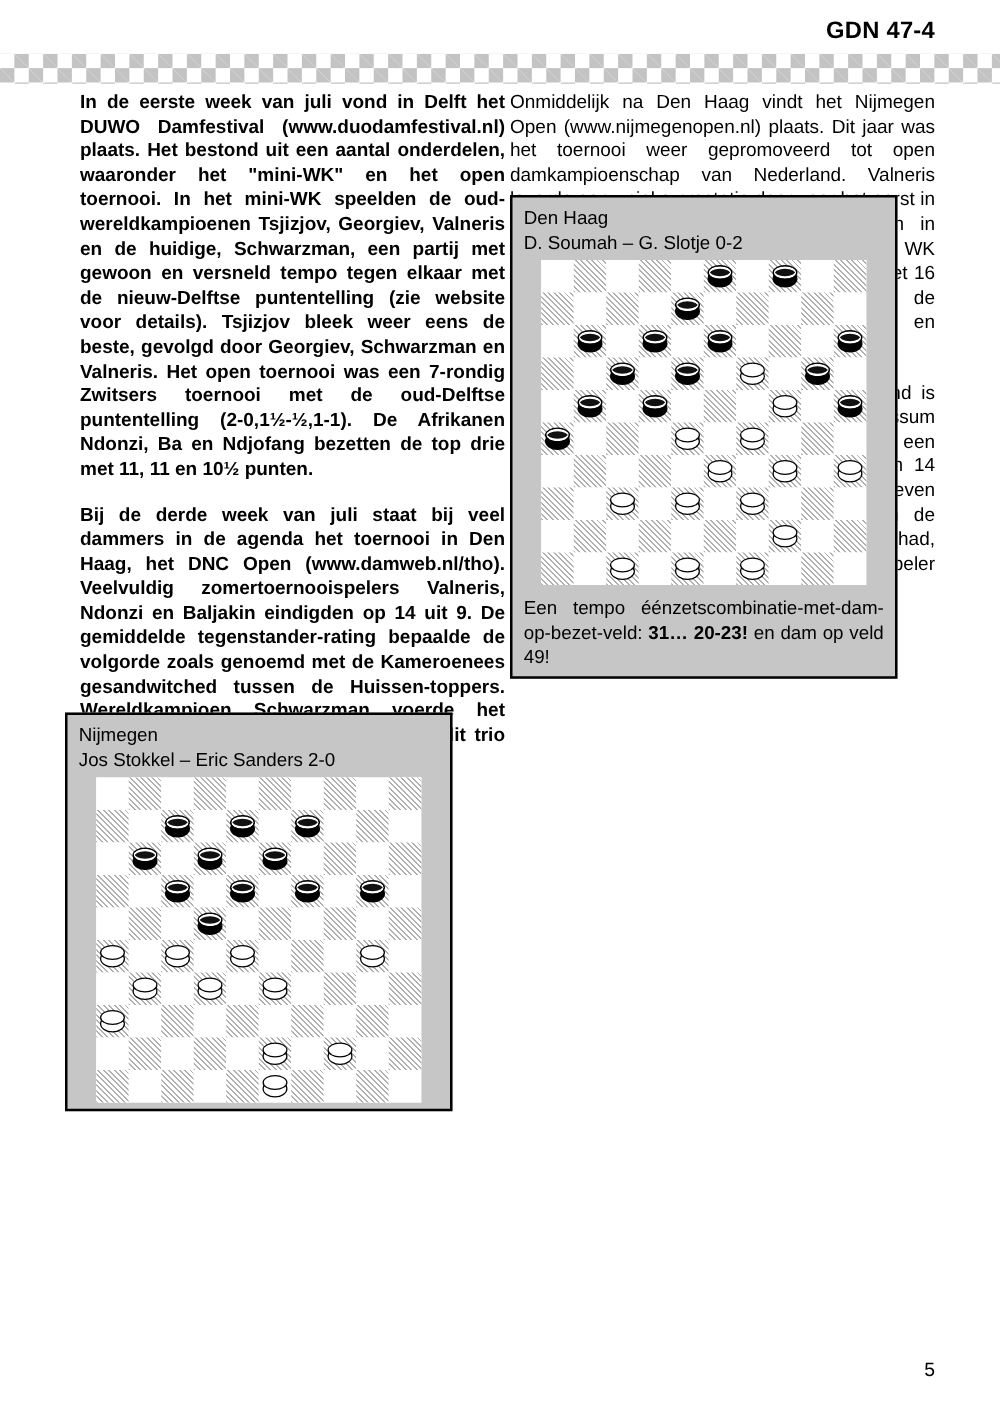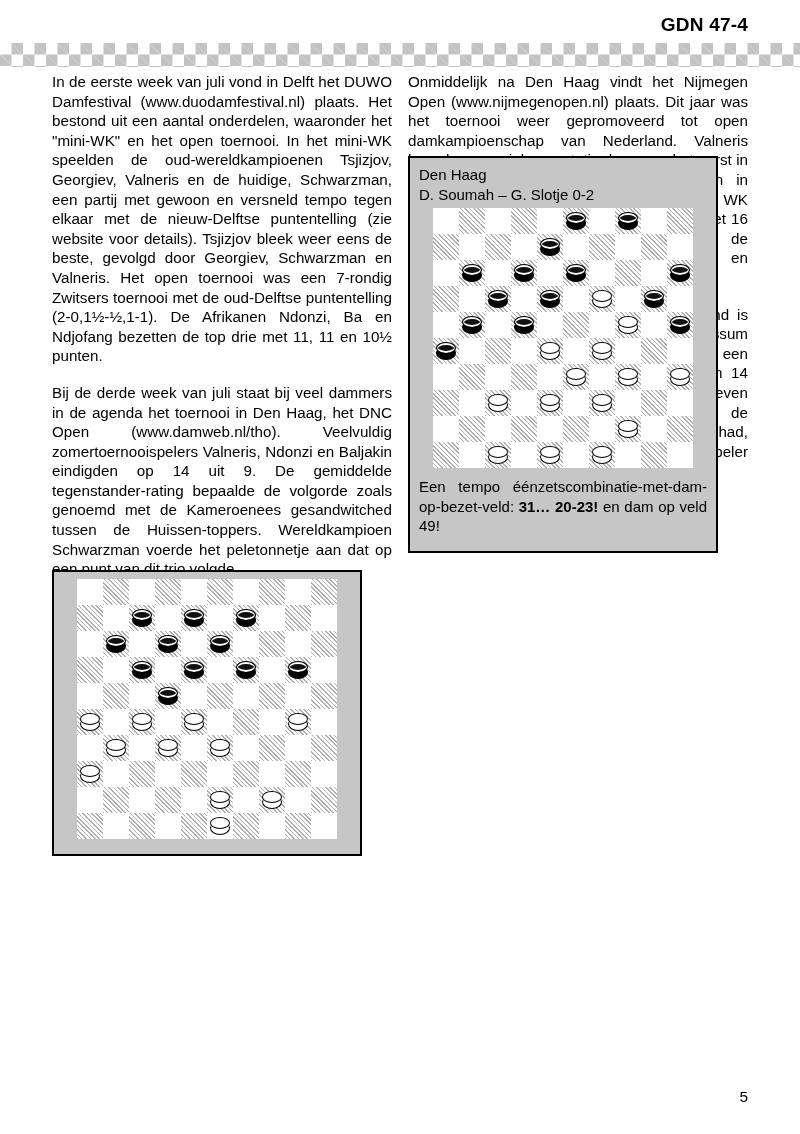"In de eerste week van" .col-left { font-weight: none -> bold; left: 0 -> 12px }
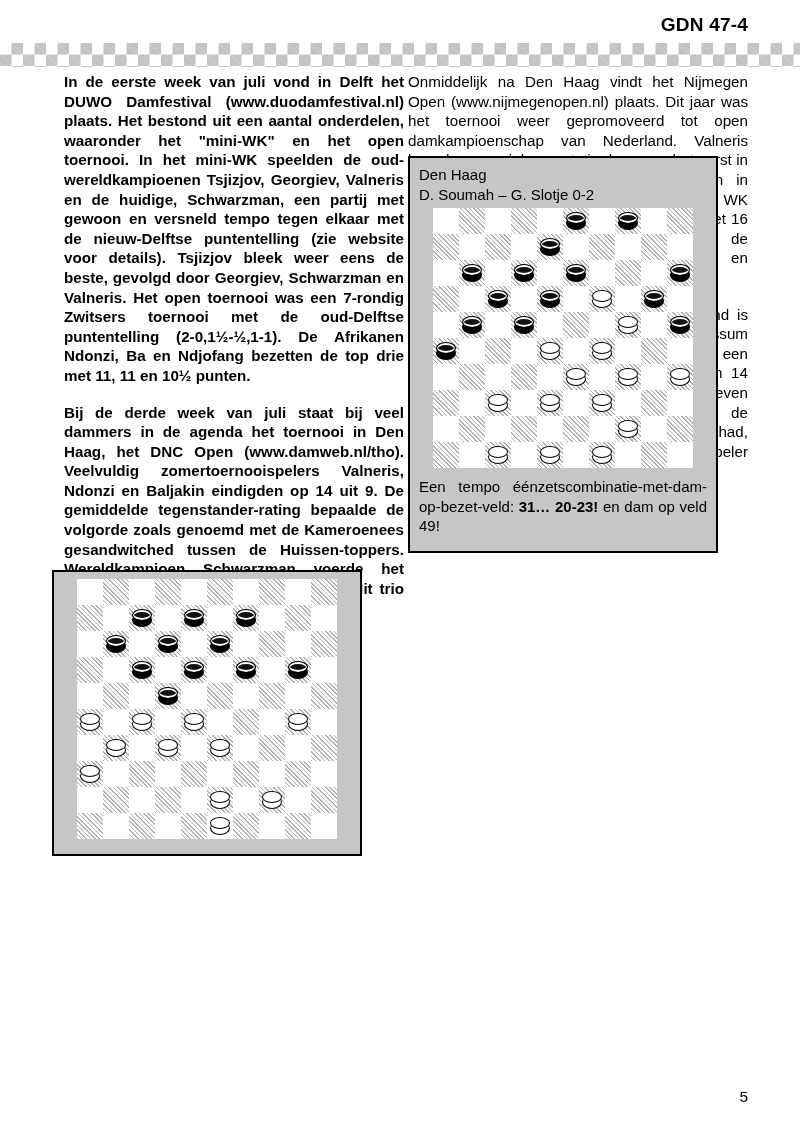"Den Haag" .diagram-box { padding: 7px 9px 15px 9px -> 7px 9px 5px 9px }
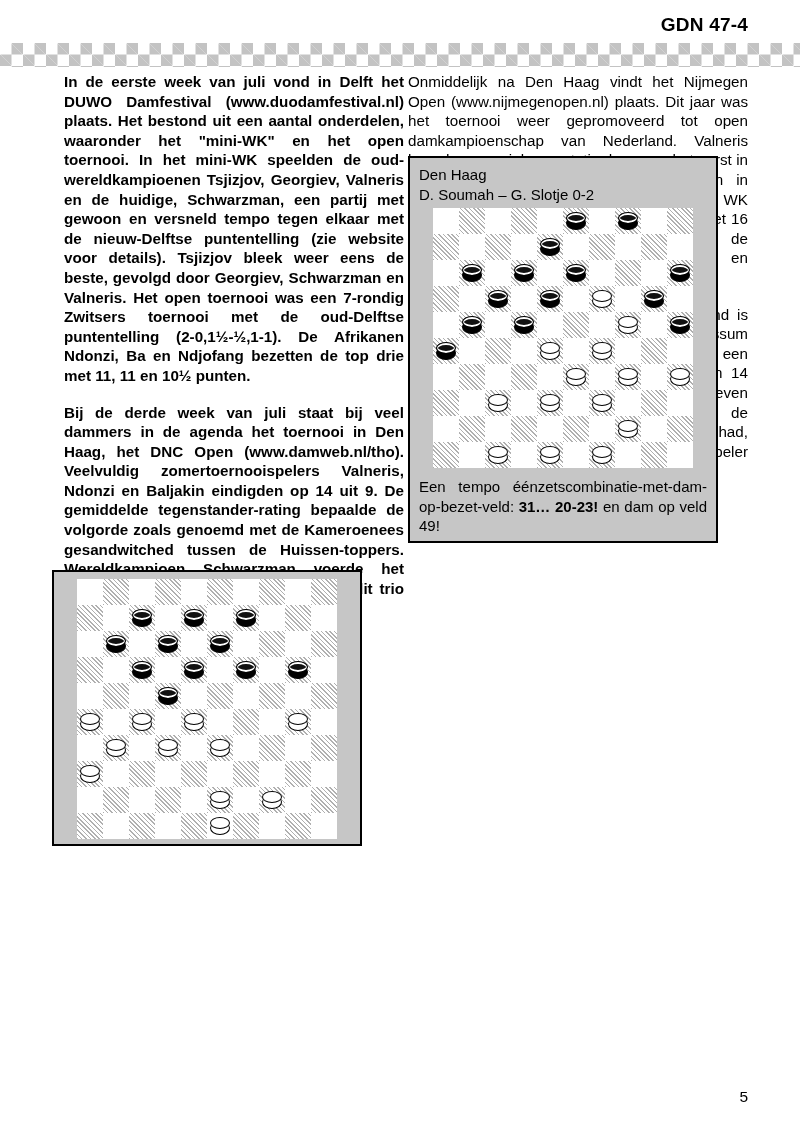"Nijmegen" div.diagram-title { html: none -> <div>Nijmegen Jos Stokkel – Eric Sanders 2-0</div> }
